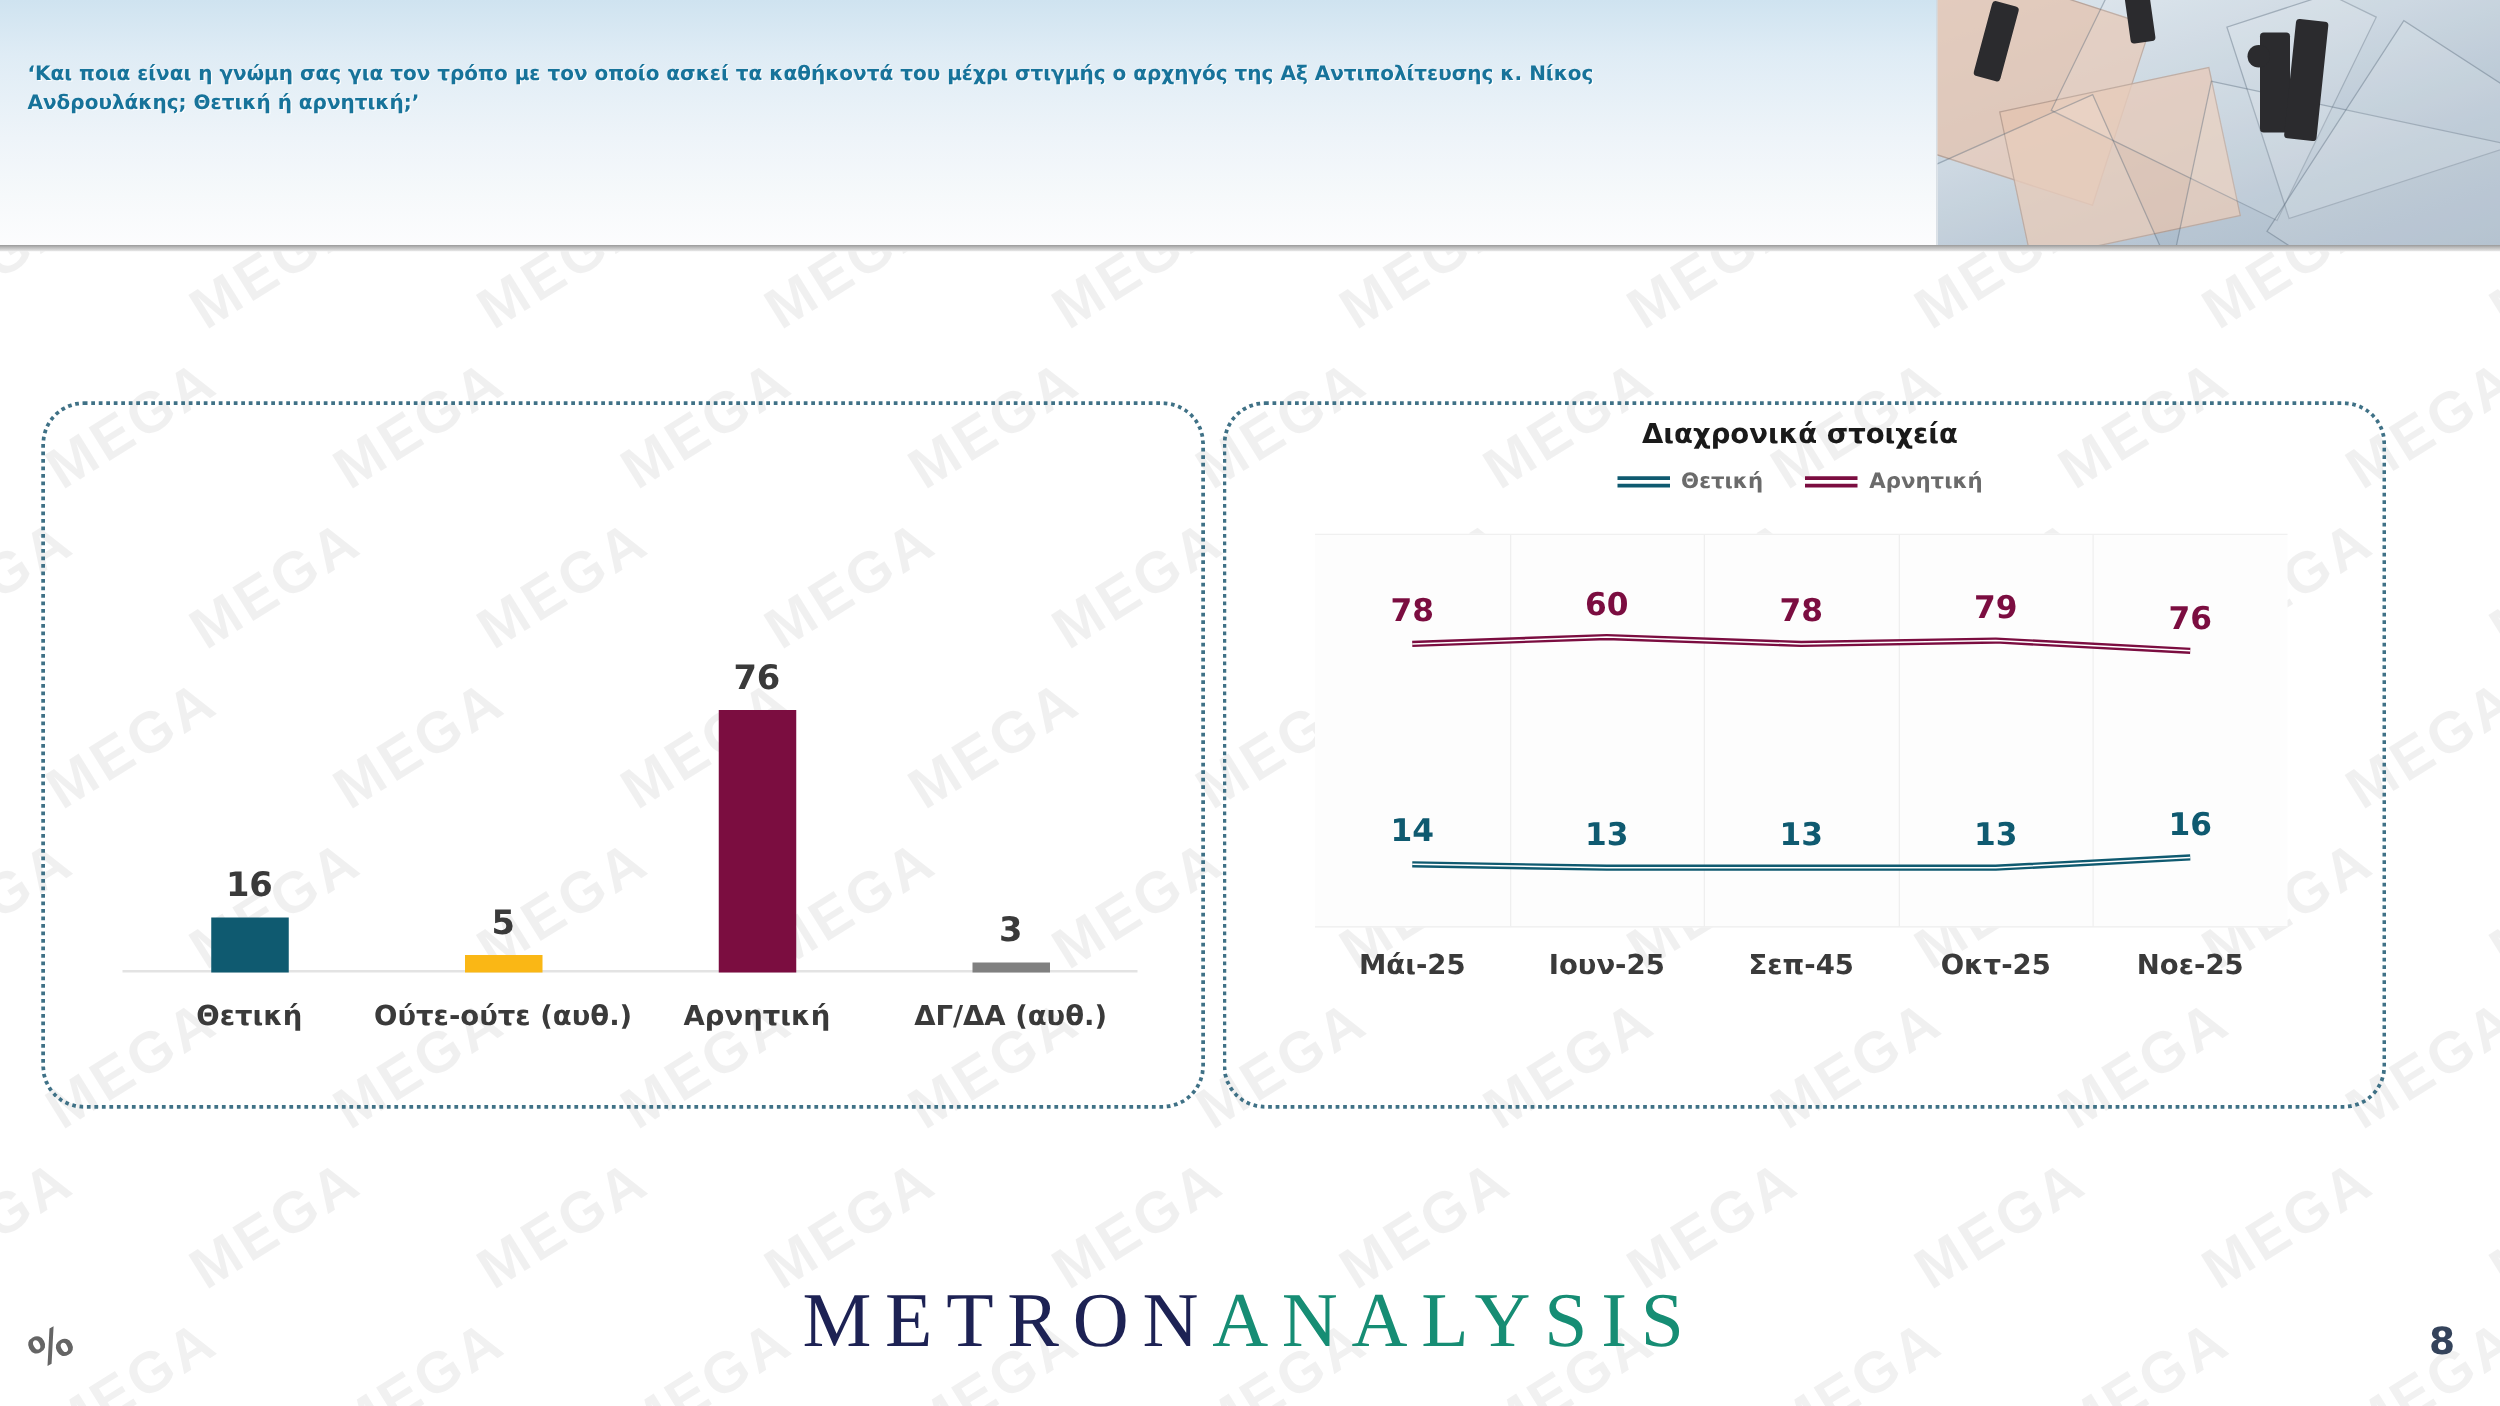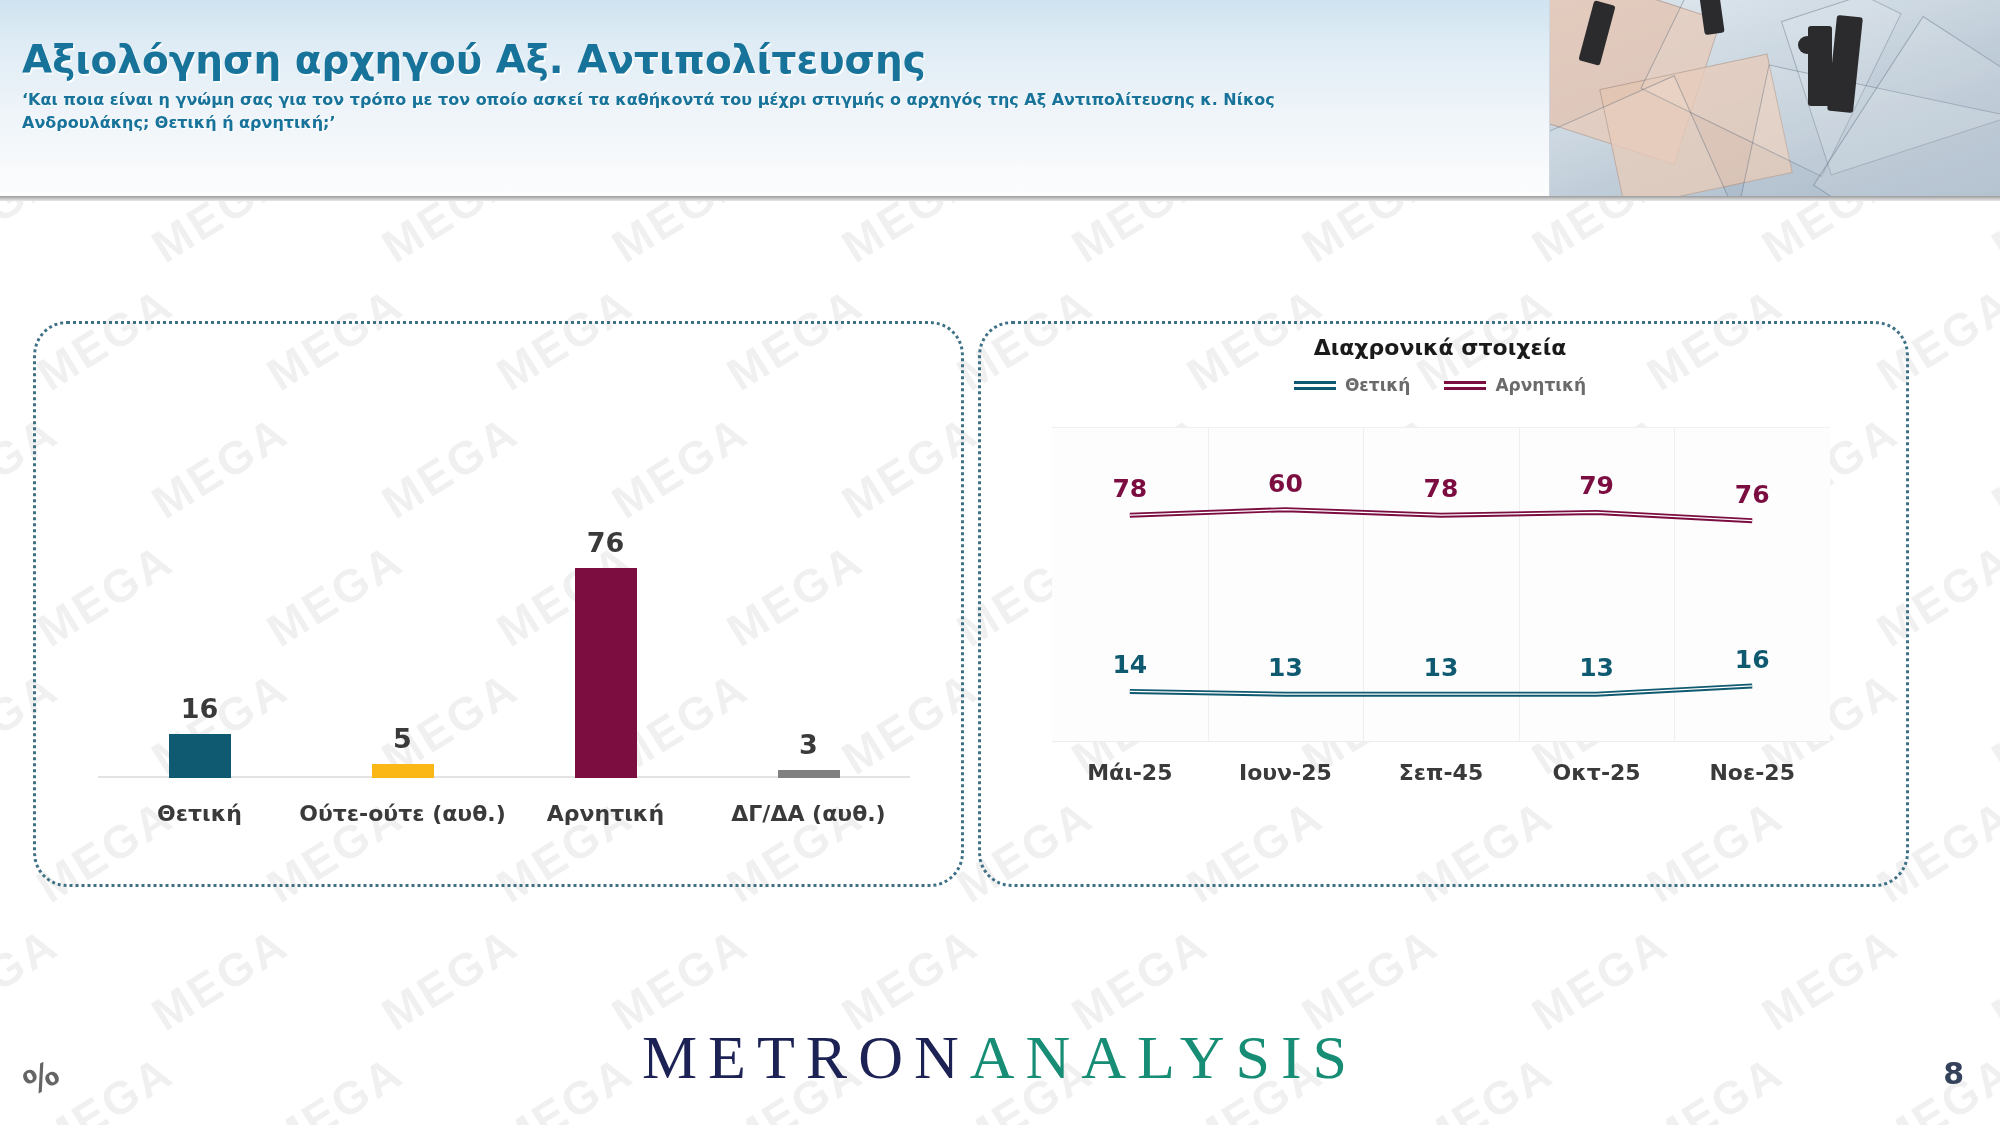"Αξιολόγηση αρχηγού Αξ. Αντιπολίτευσης" div { html: <div>Αξιολόγηση αρχηγού Αξ. Αντιπολίτευσης</div> -> none }
